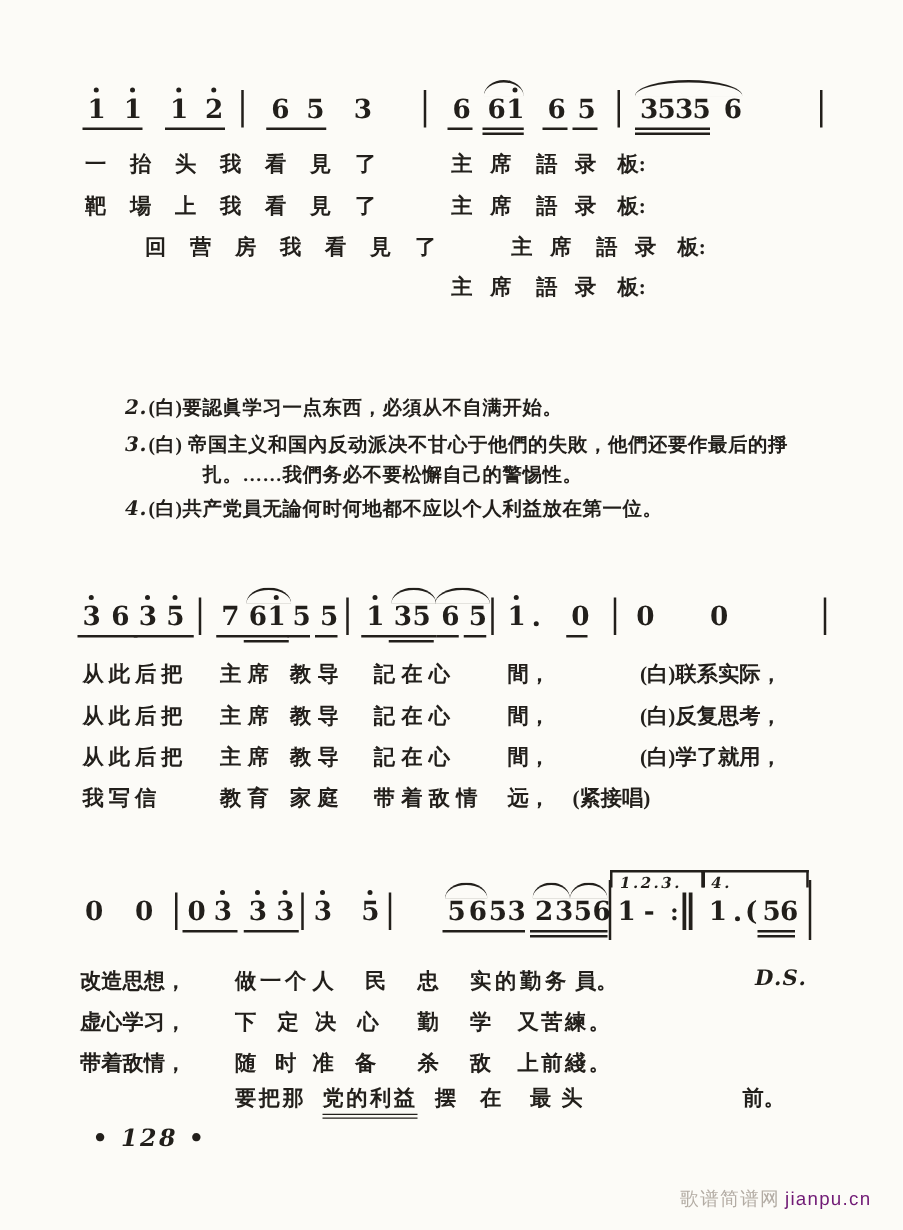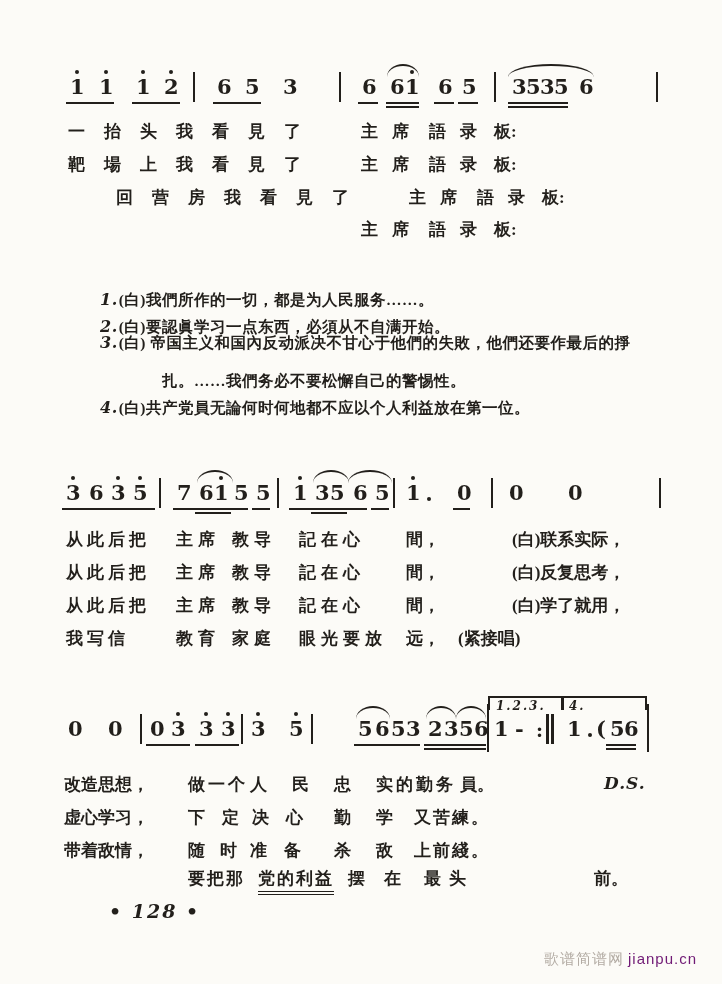"1.(白)我們所作的一切，都是为人民服务……。" div.spoken-line { html: <div><em>1.</em><span>(白)我們所作的一切，都是为人民服务……。</span></div> -> none }
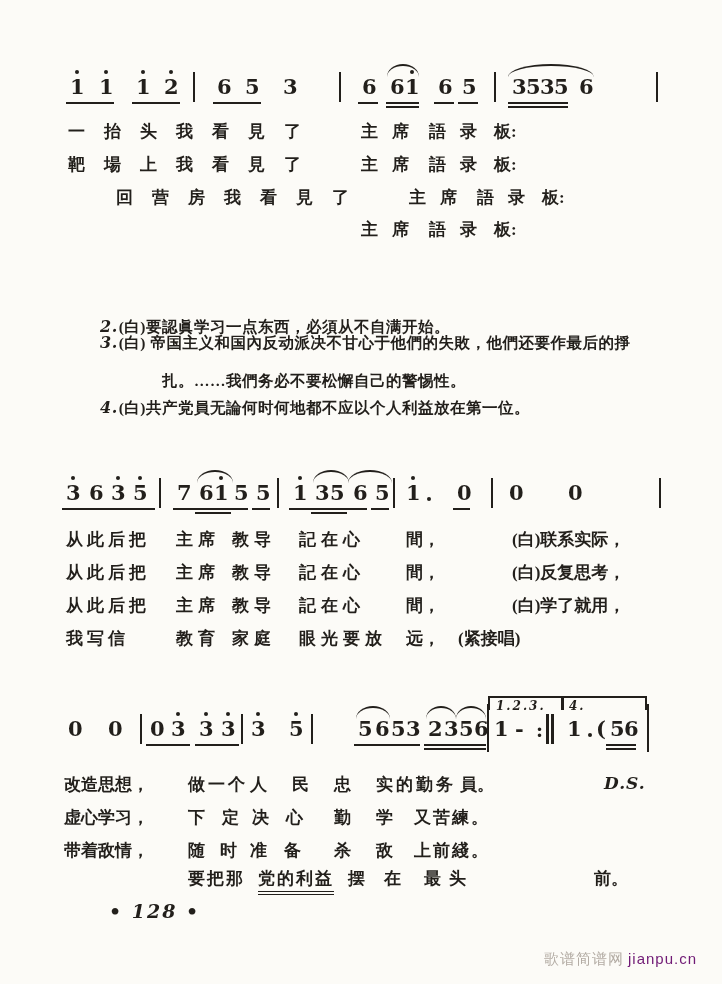"3.(白) 帝国主义和国內反动派决不甘心于他們的失敗，他們还要作最后的掙" div.spoken-line { top: 332px -> 346px }
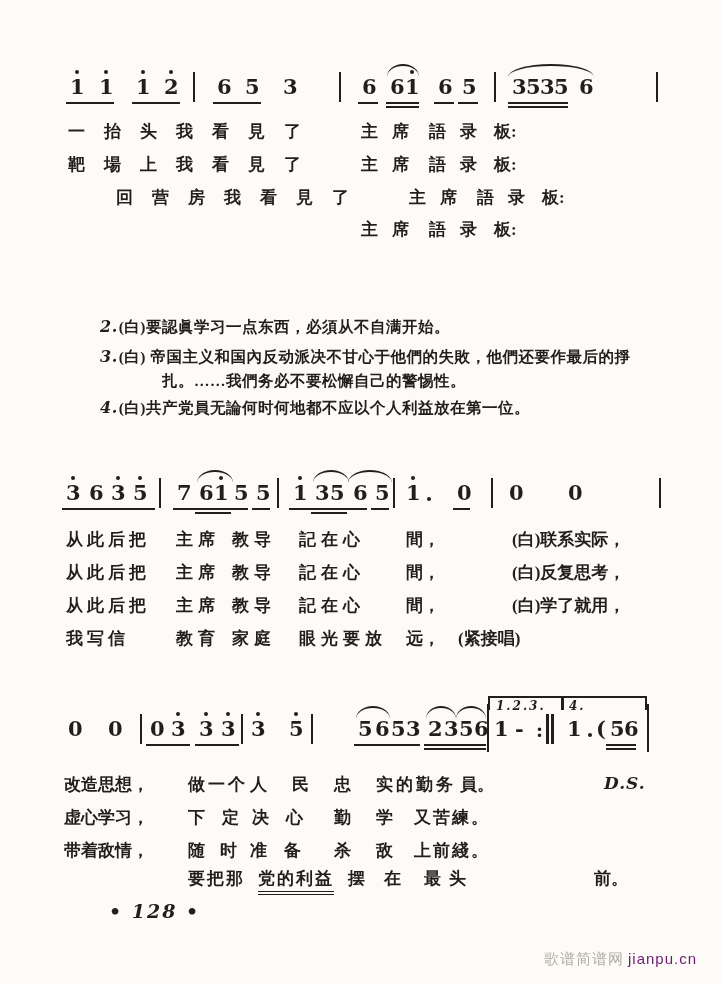"眼光要放" span.lyric-seg { text: 眼光要放 -> 带着敌情 }
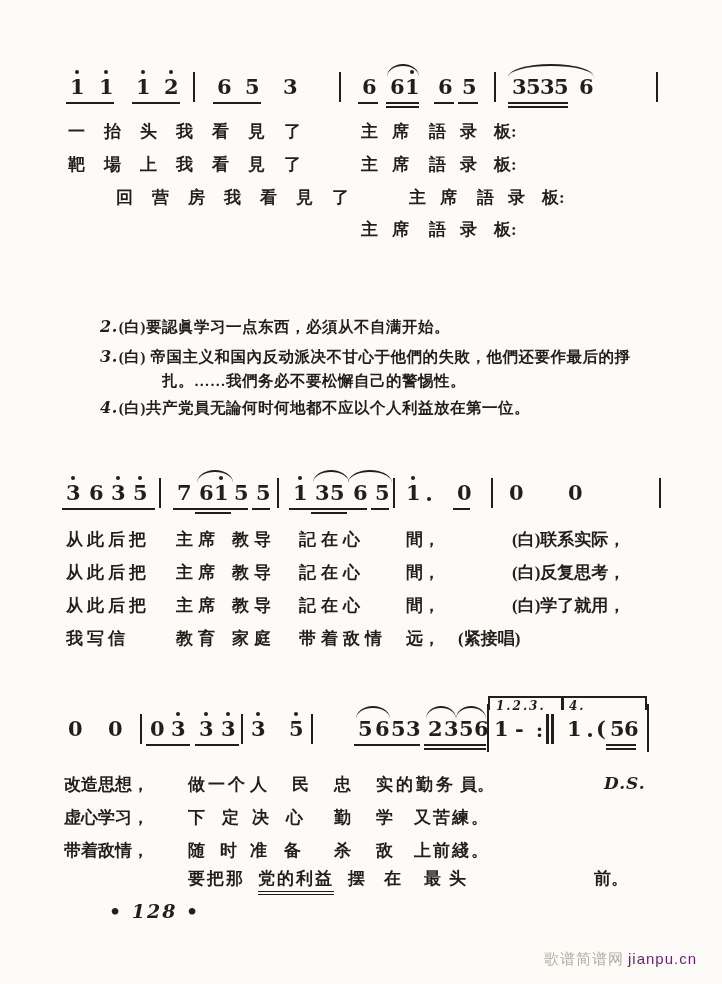"• 128 •" .page-number { margin-left: 35px -> none }
